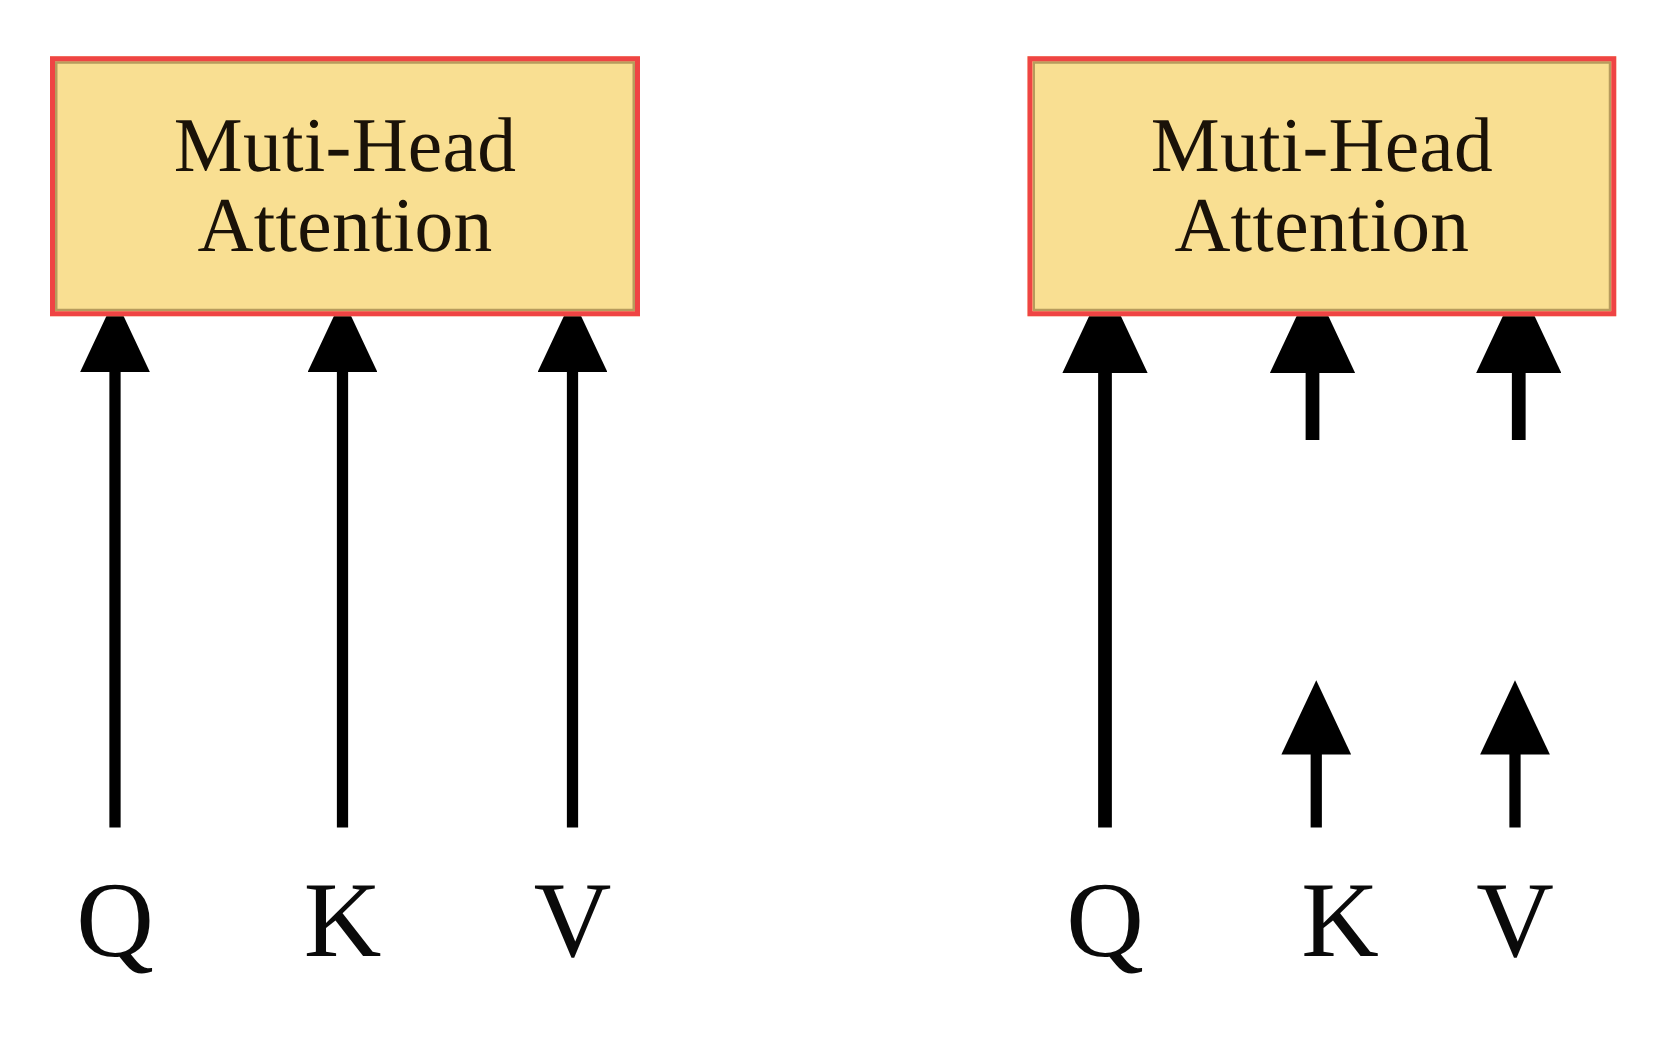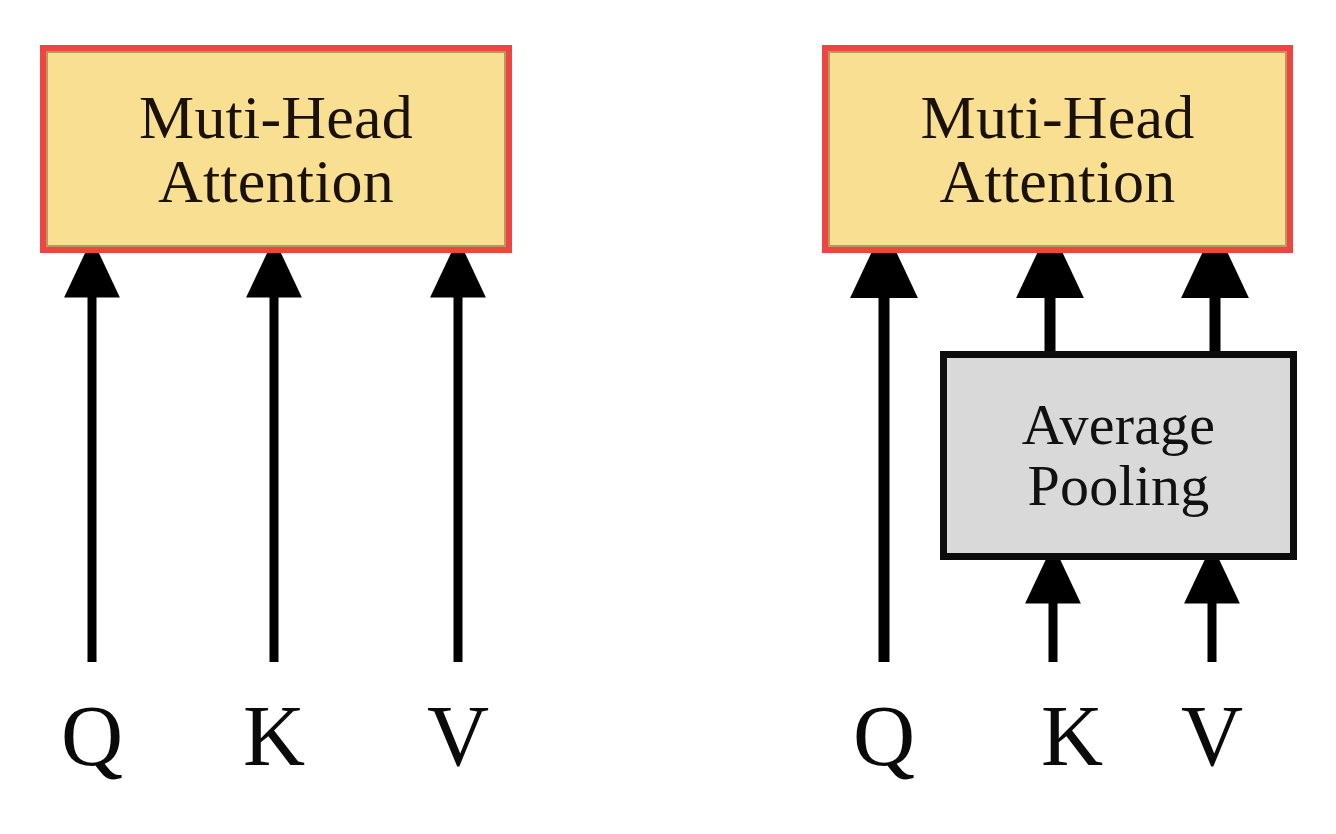"Muti-Head" .attn-box { border: 6px solid #ef4444 -> 4px solid #ef4444 }
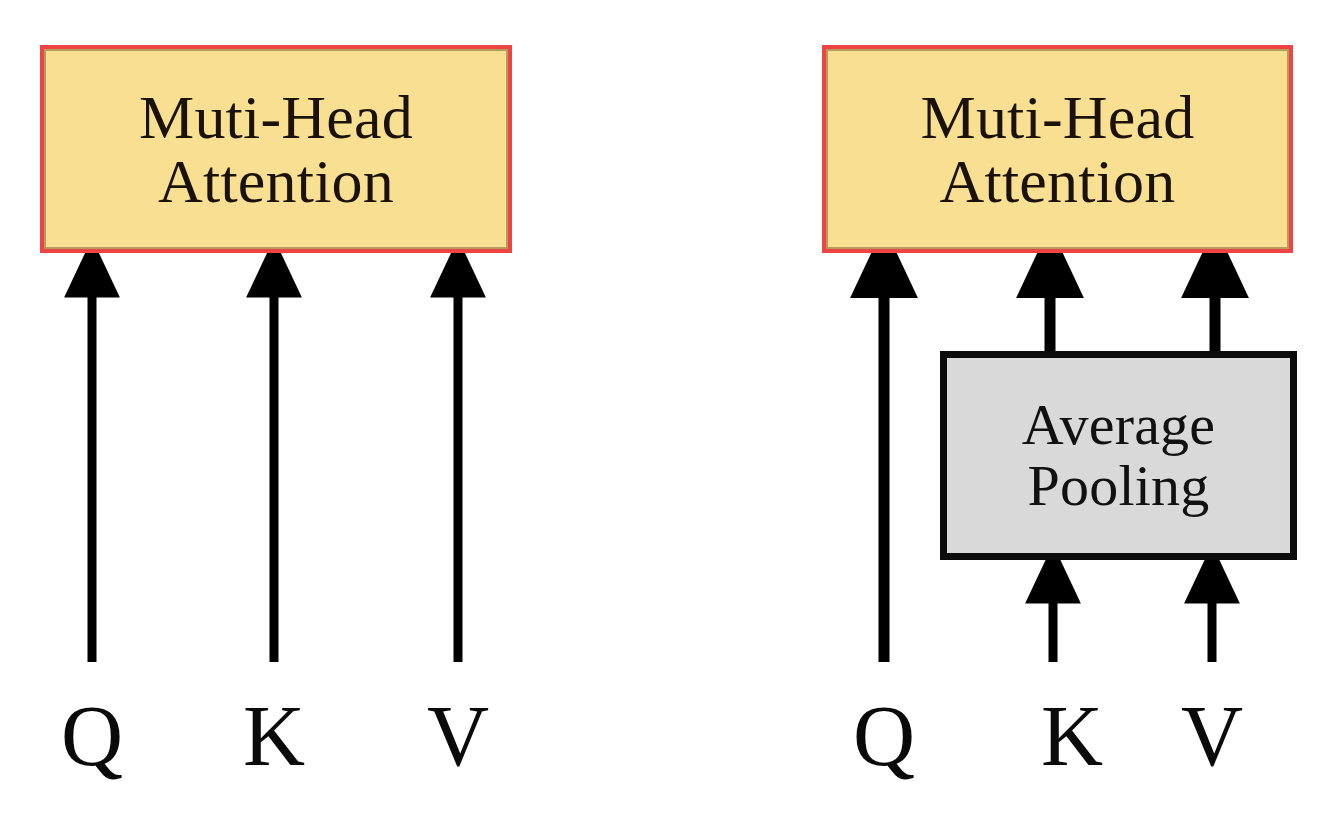"Average" div.node-box { html: <div> <span>Average</span> <span>Pooling</span> </div> -> none }
